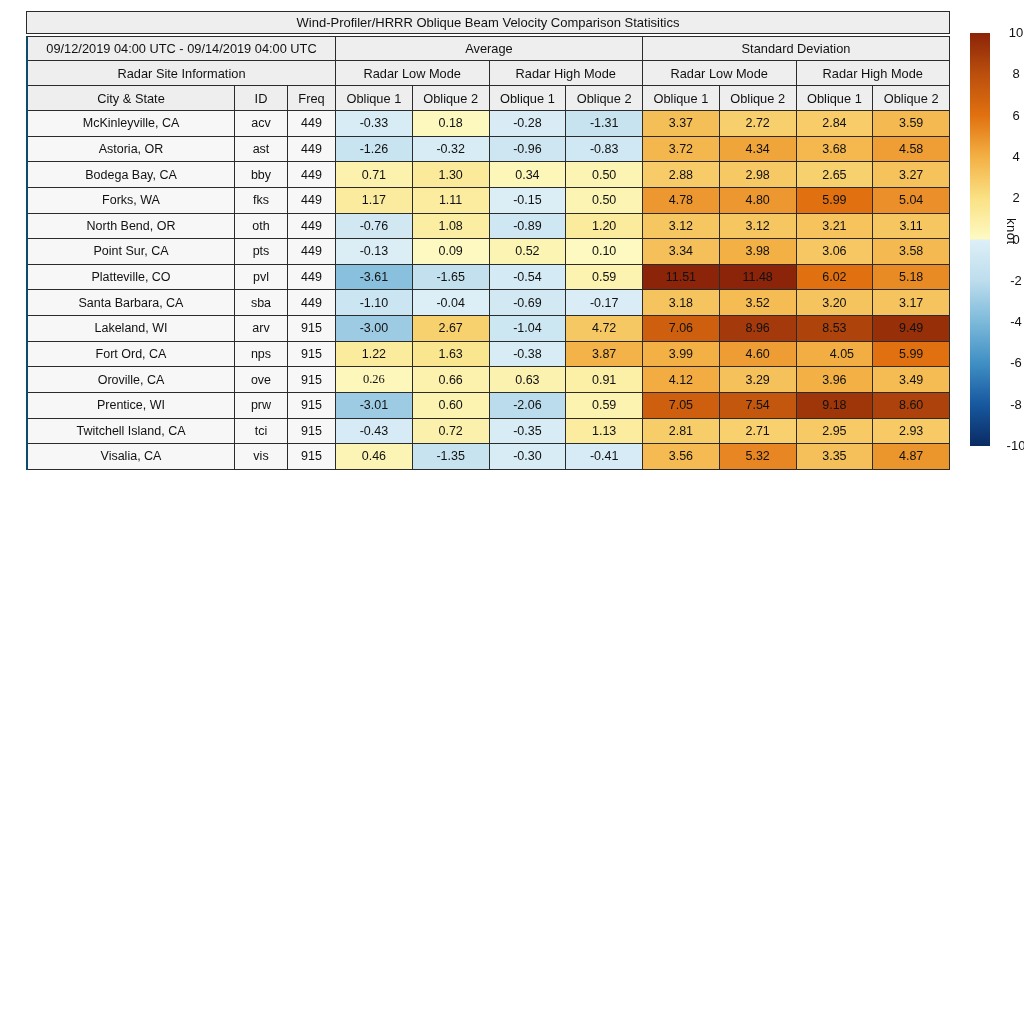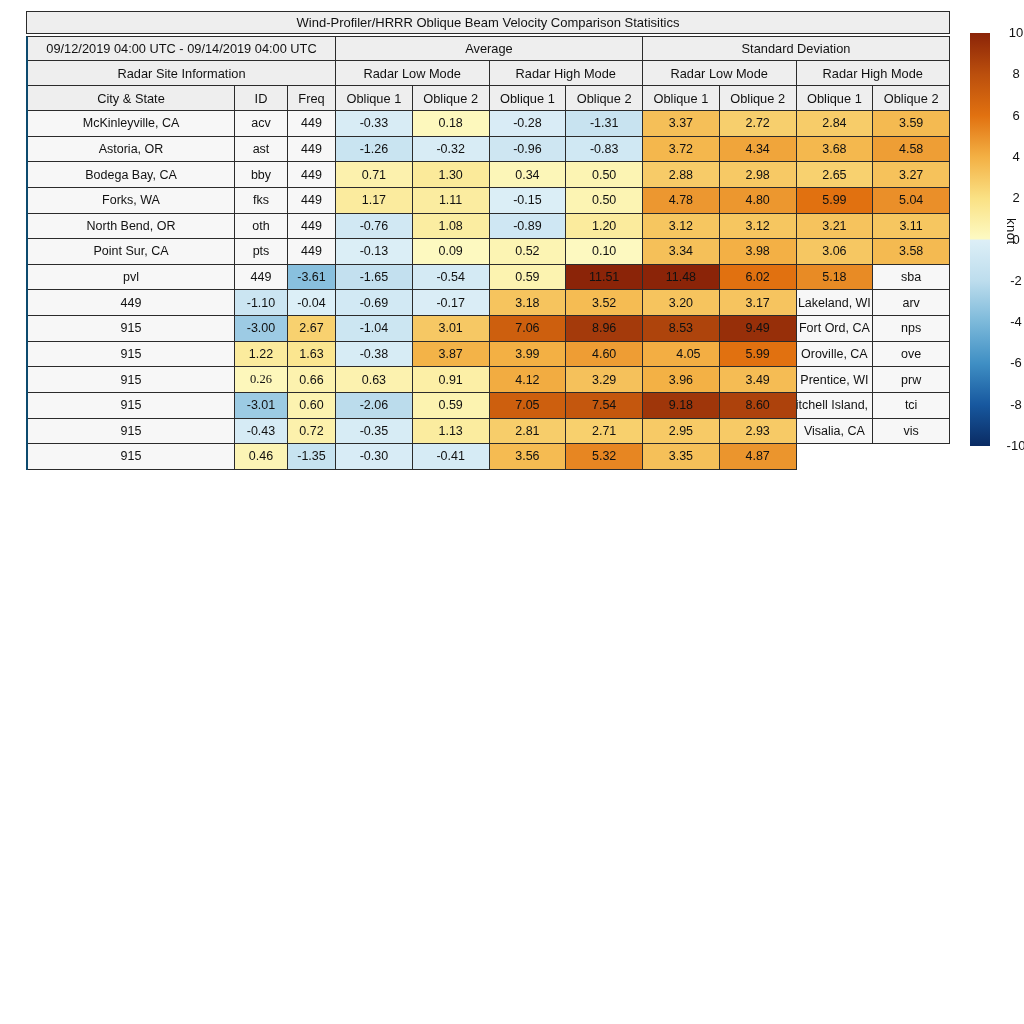"Platteville, CO" div.cell { html: none -> <div>Platteville, CO</div> }
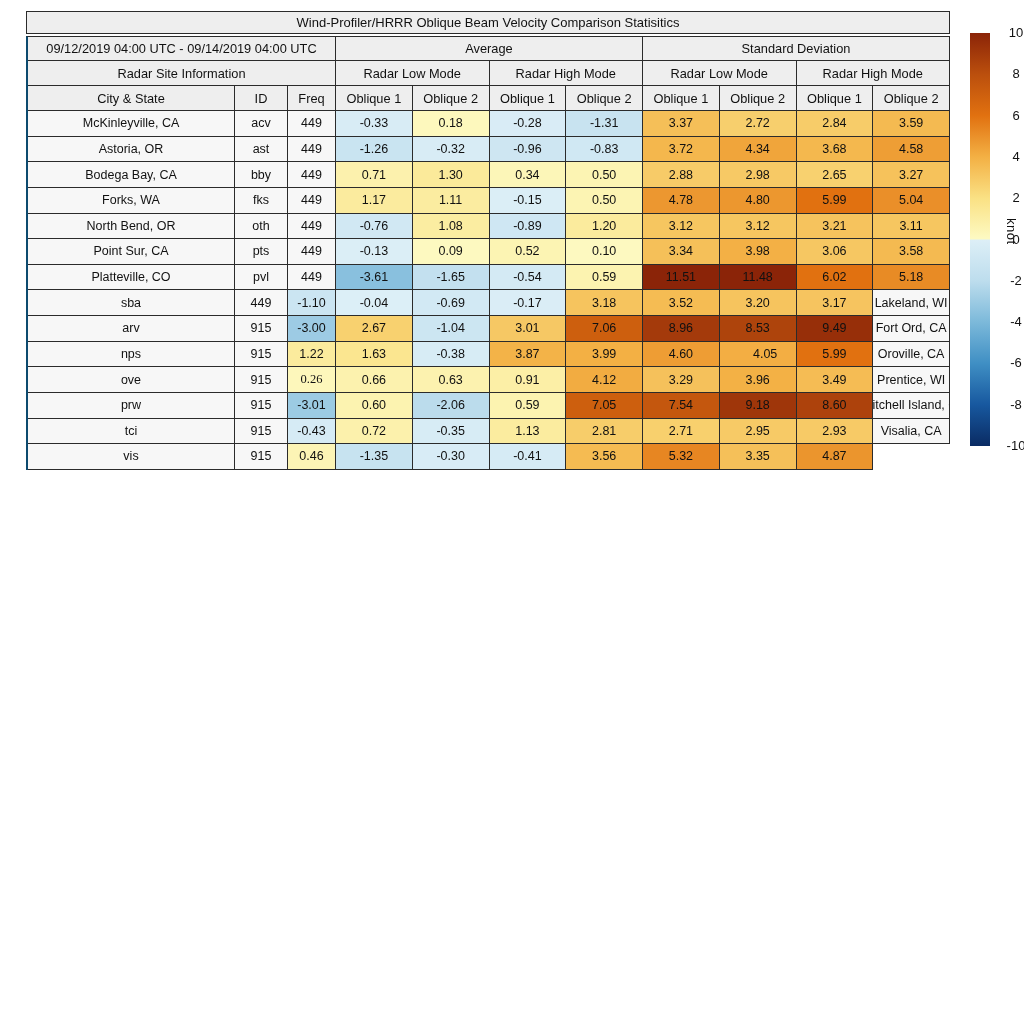"Santa Barbara, CA" div.cell { html: none -> <div>Santa Barbara, CA</div> }
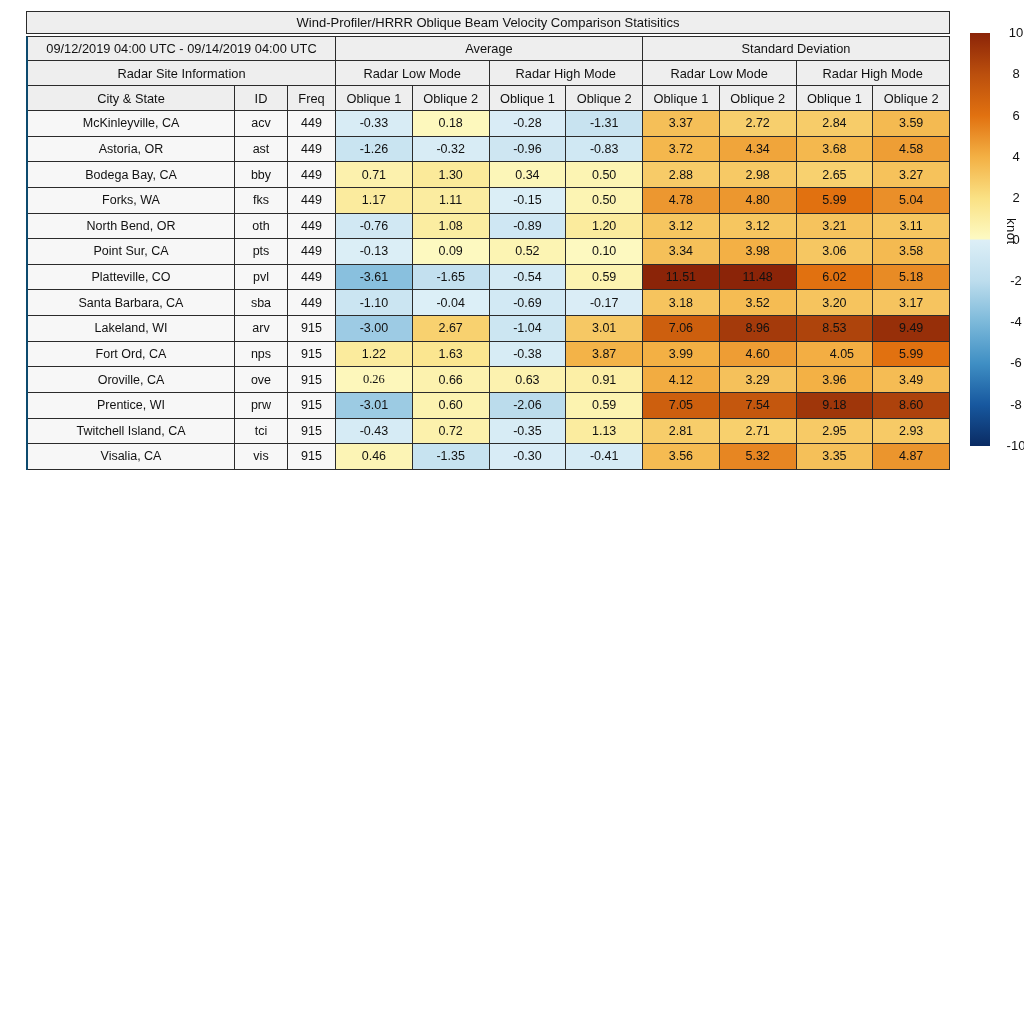"3.01" div.cell { text: 3.01 -> 4.72 }
